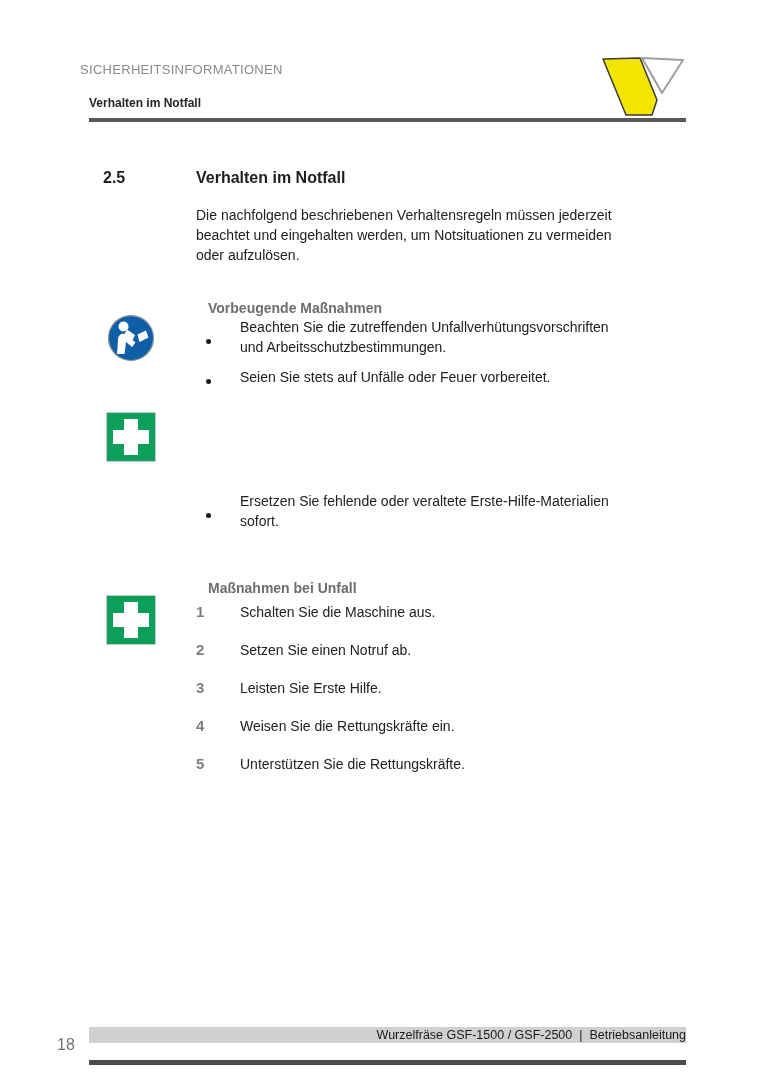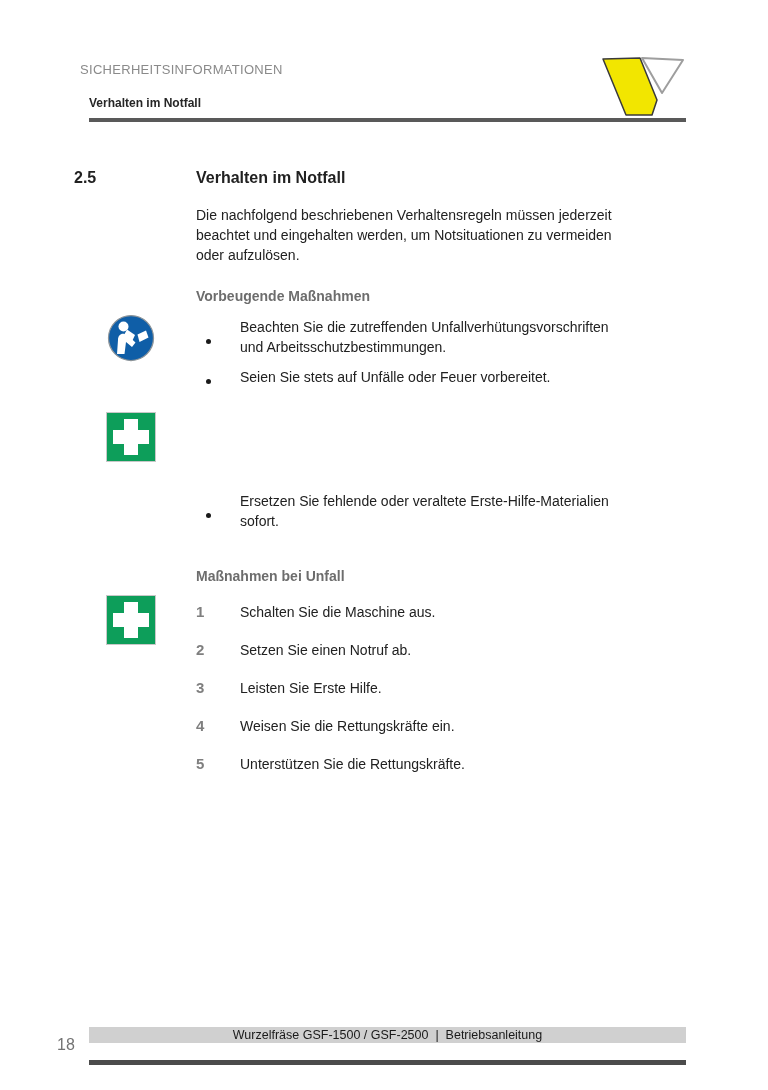"2.5" .sec-num { left: 74px -> 103px }
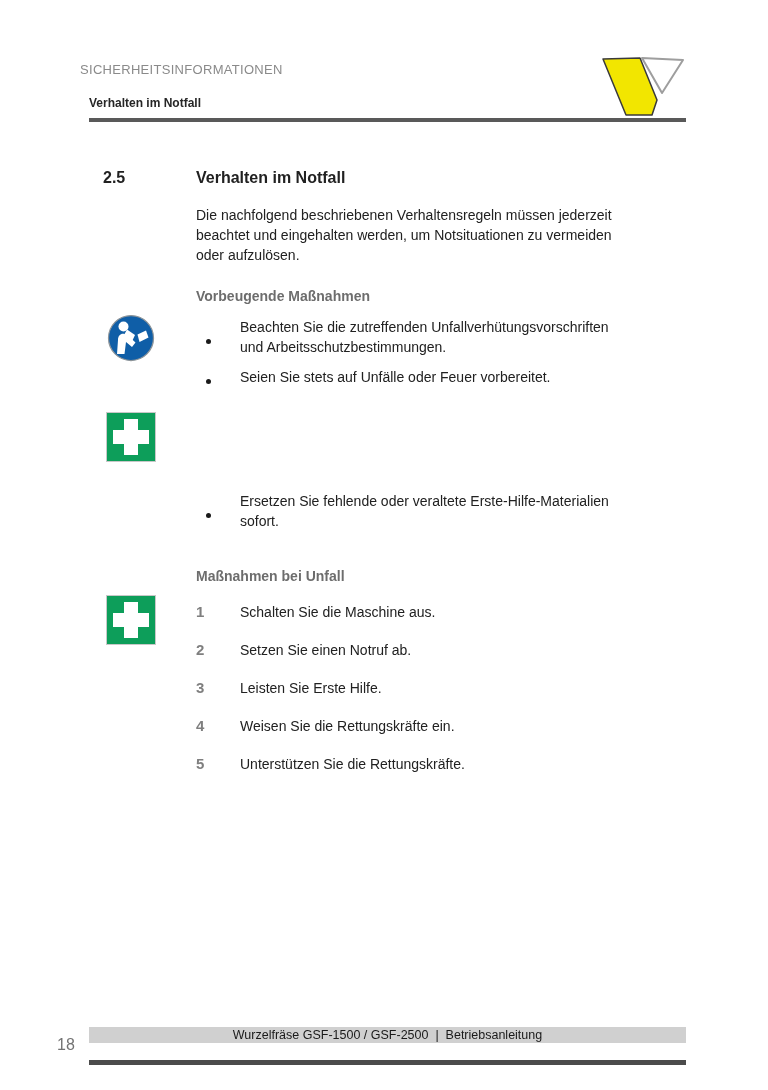"Vorbeugende Maßnahmen" .subhead { margin: 0 -> 12px }
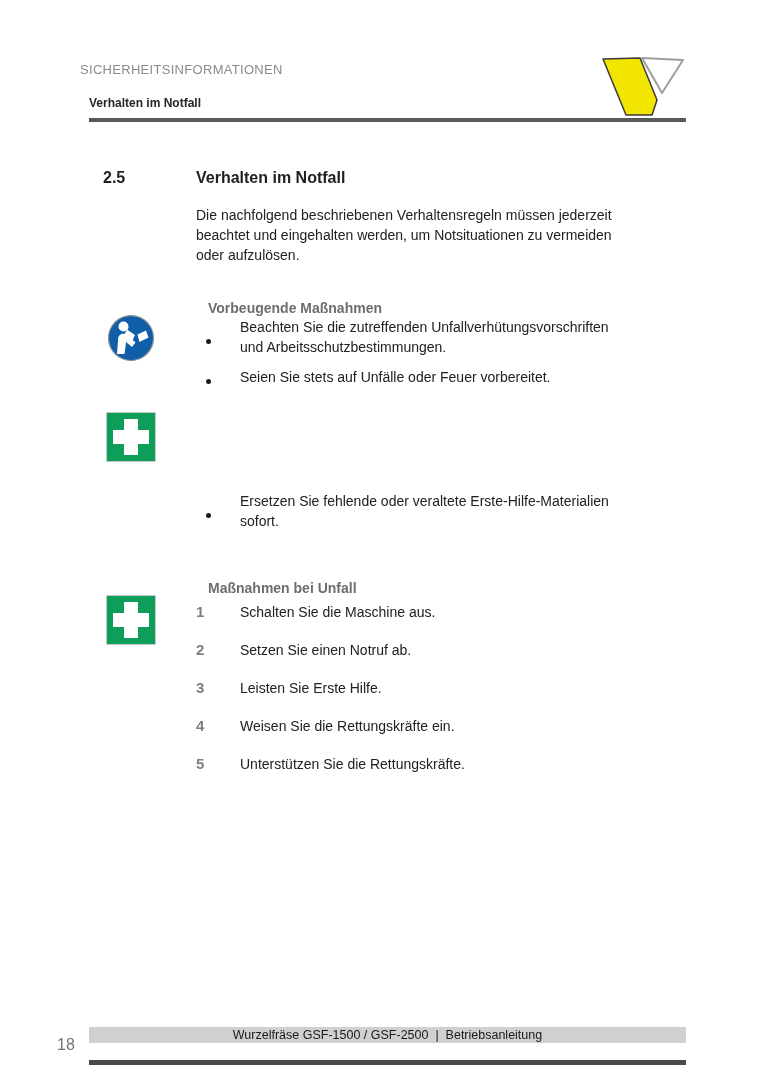"Wurzelfräse GSF-1500 / GSF-2500 |" .footer-bar { justify-content: center -> flex-end }
